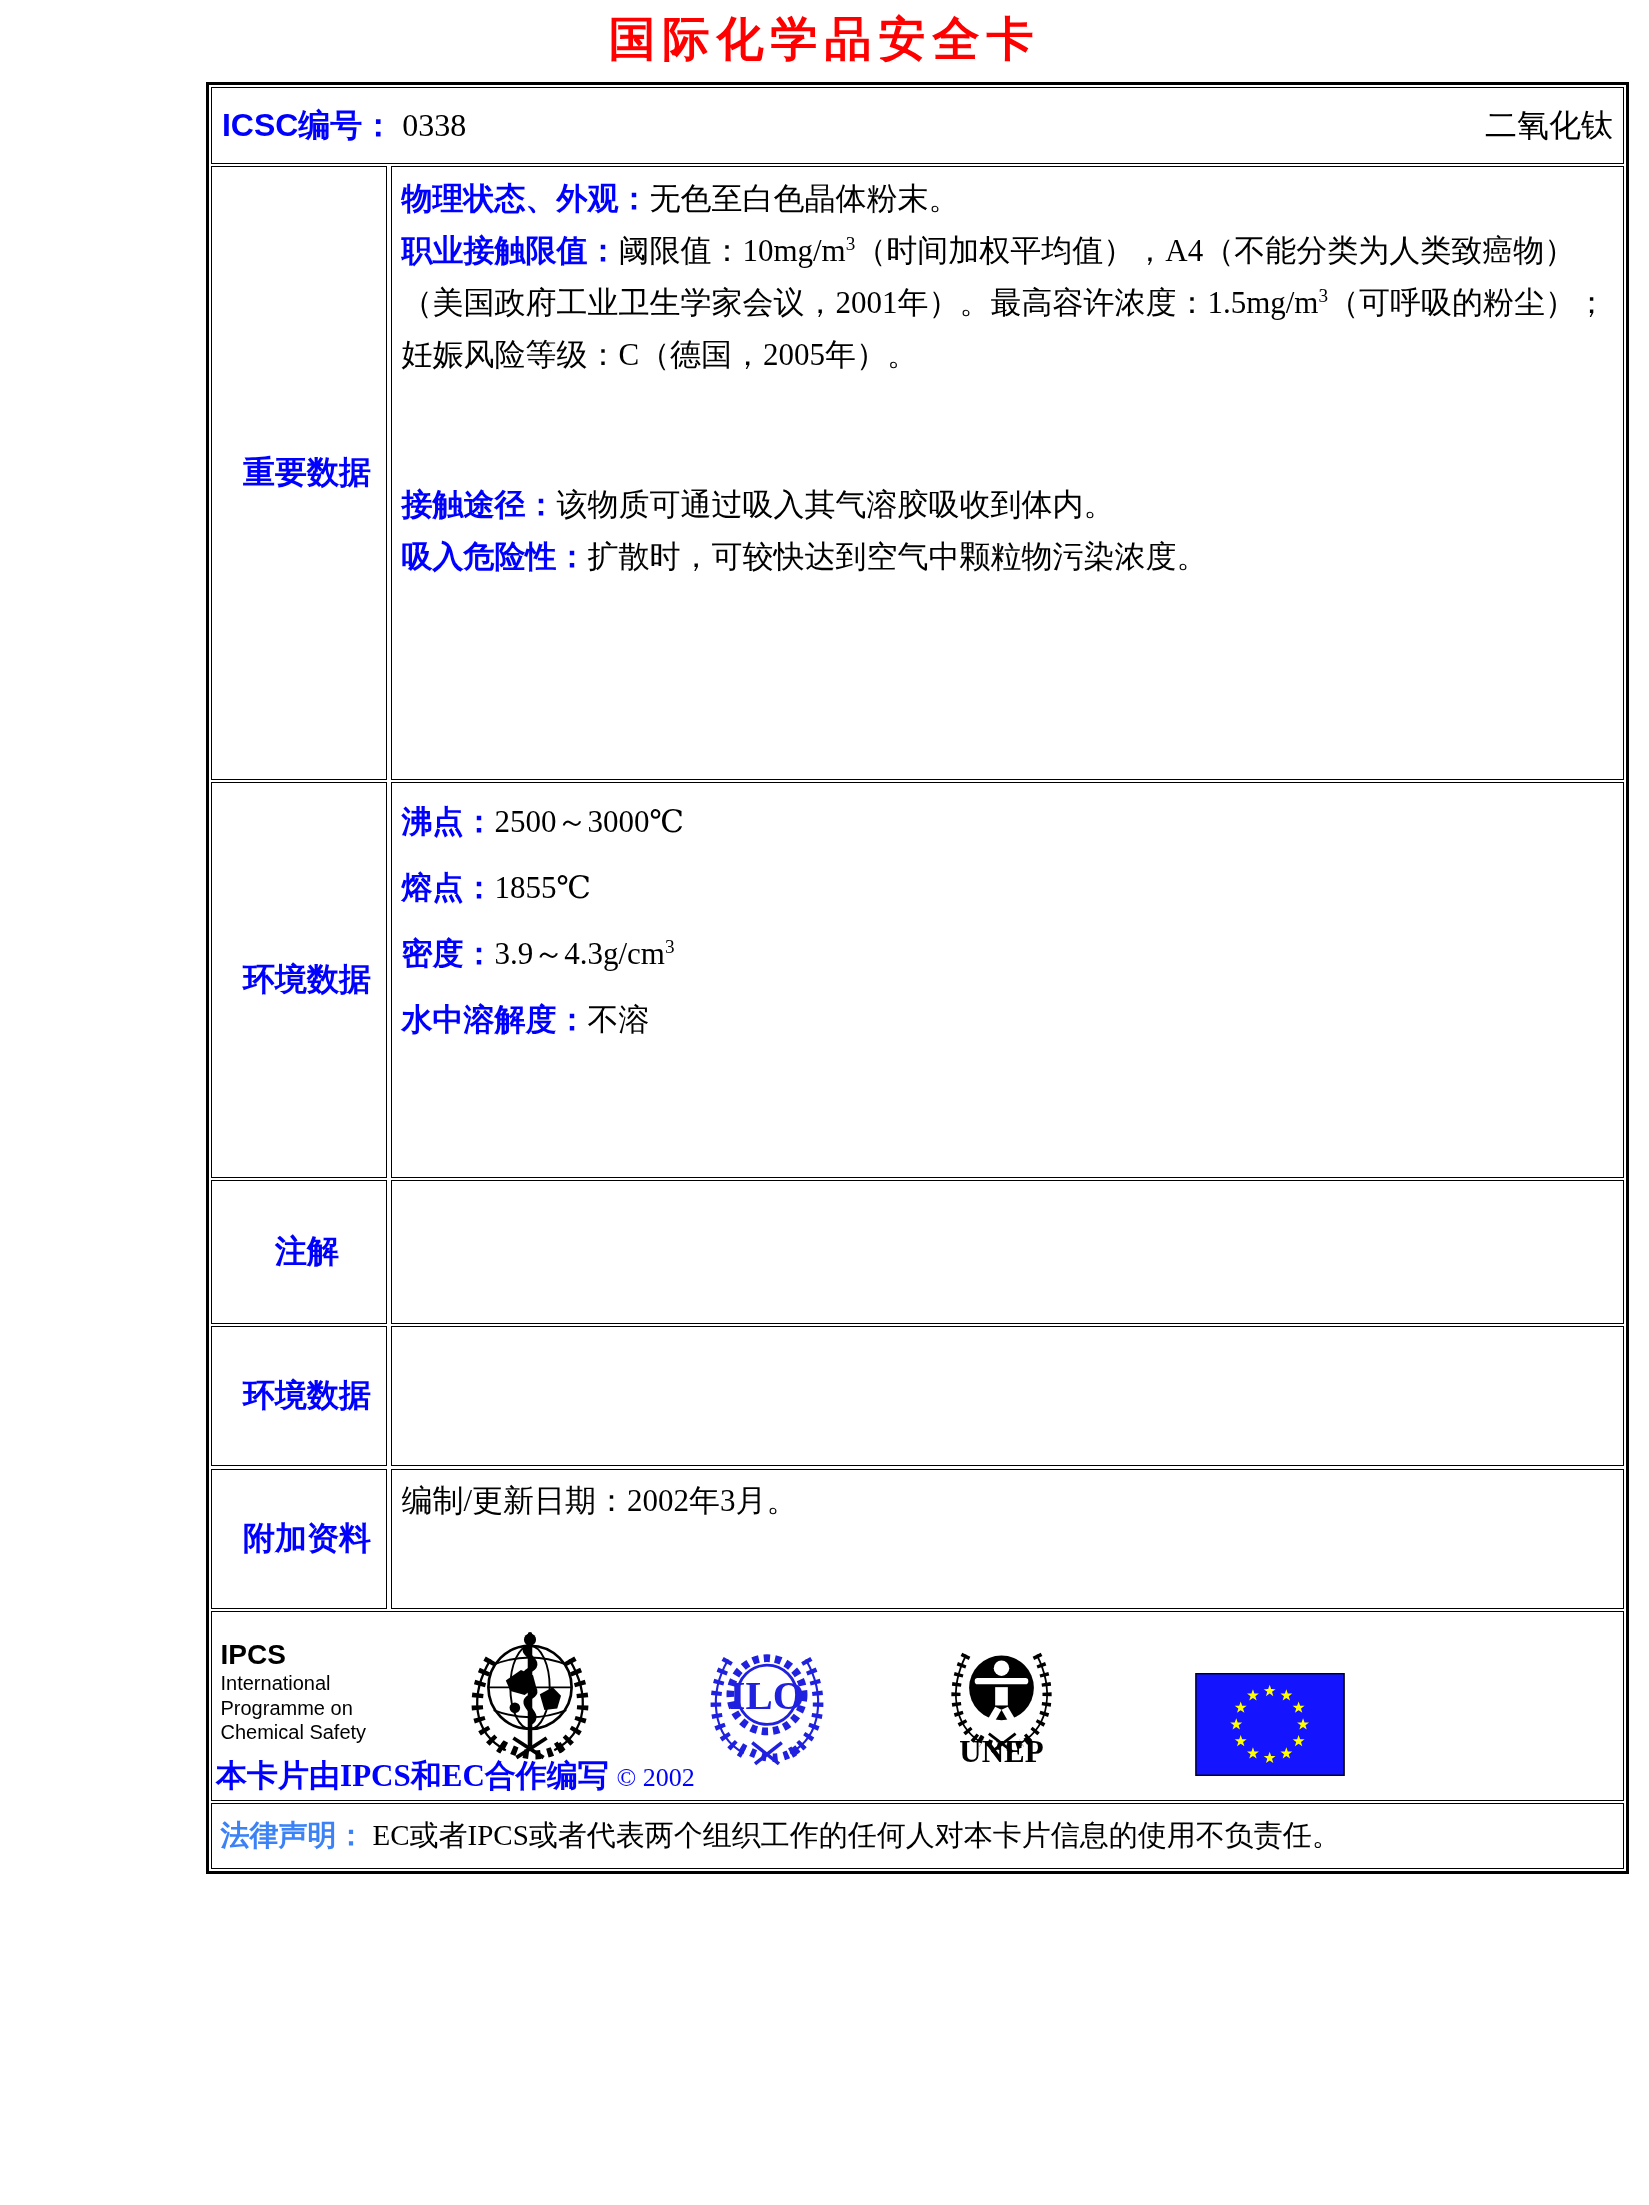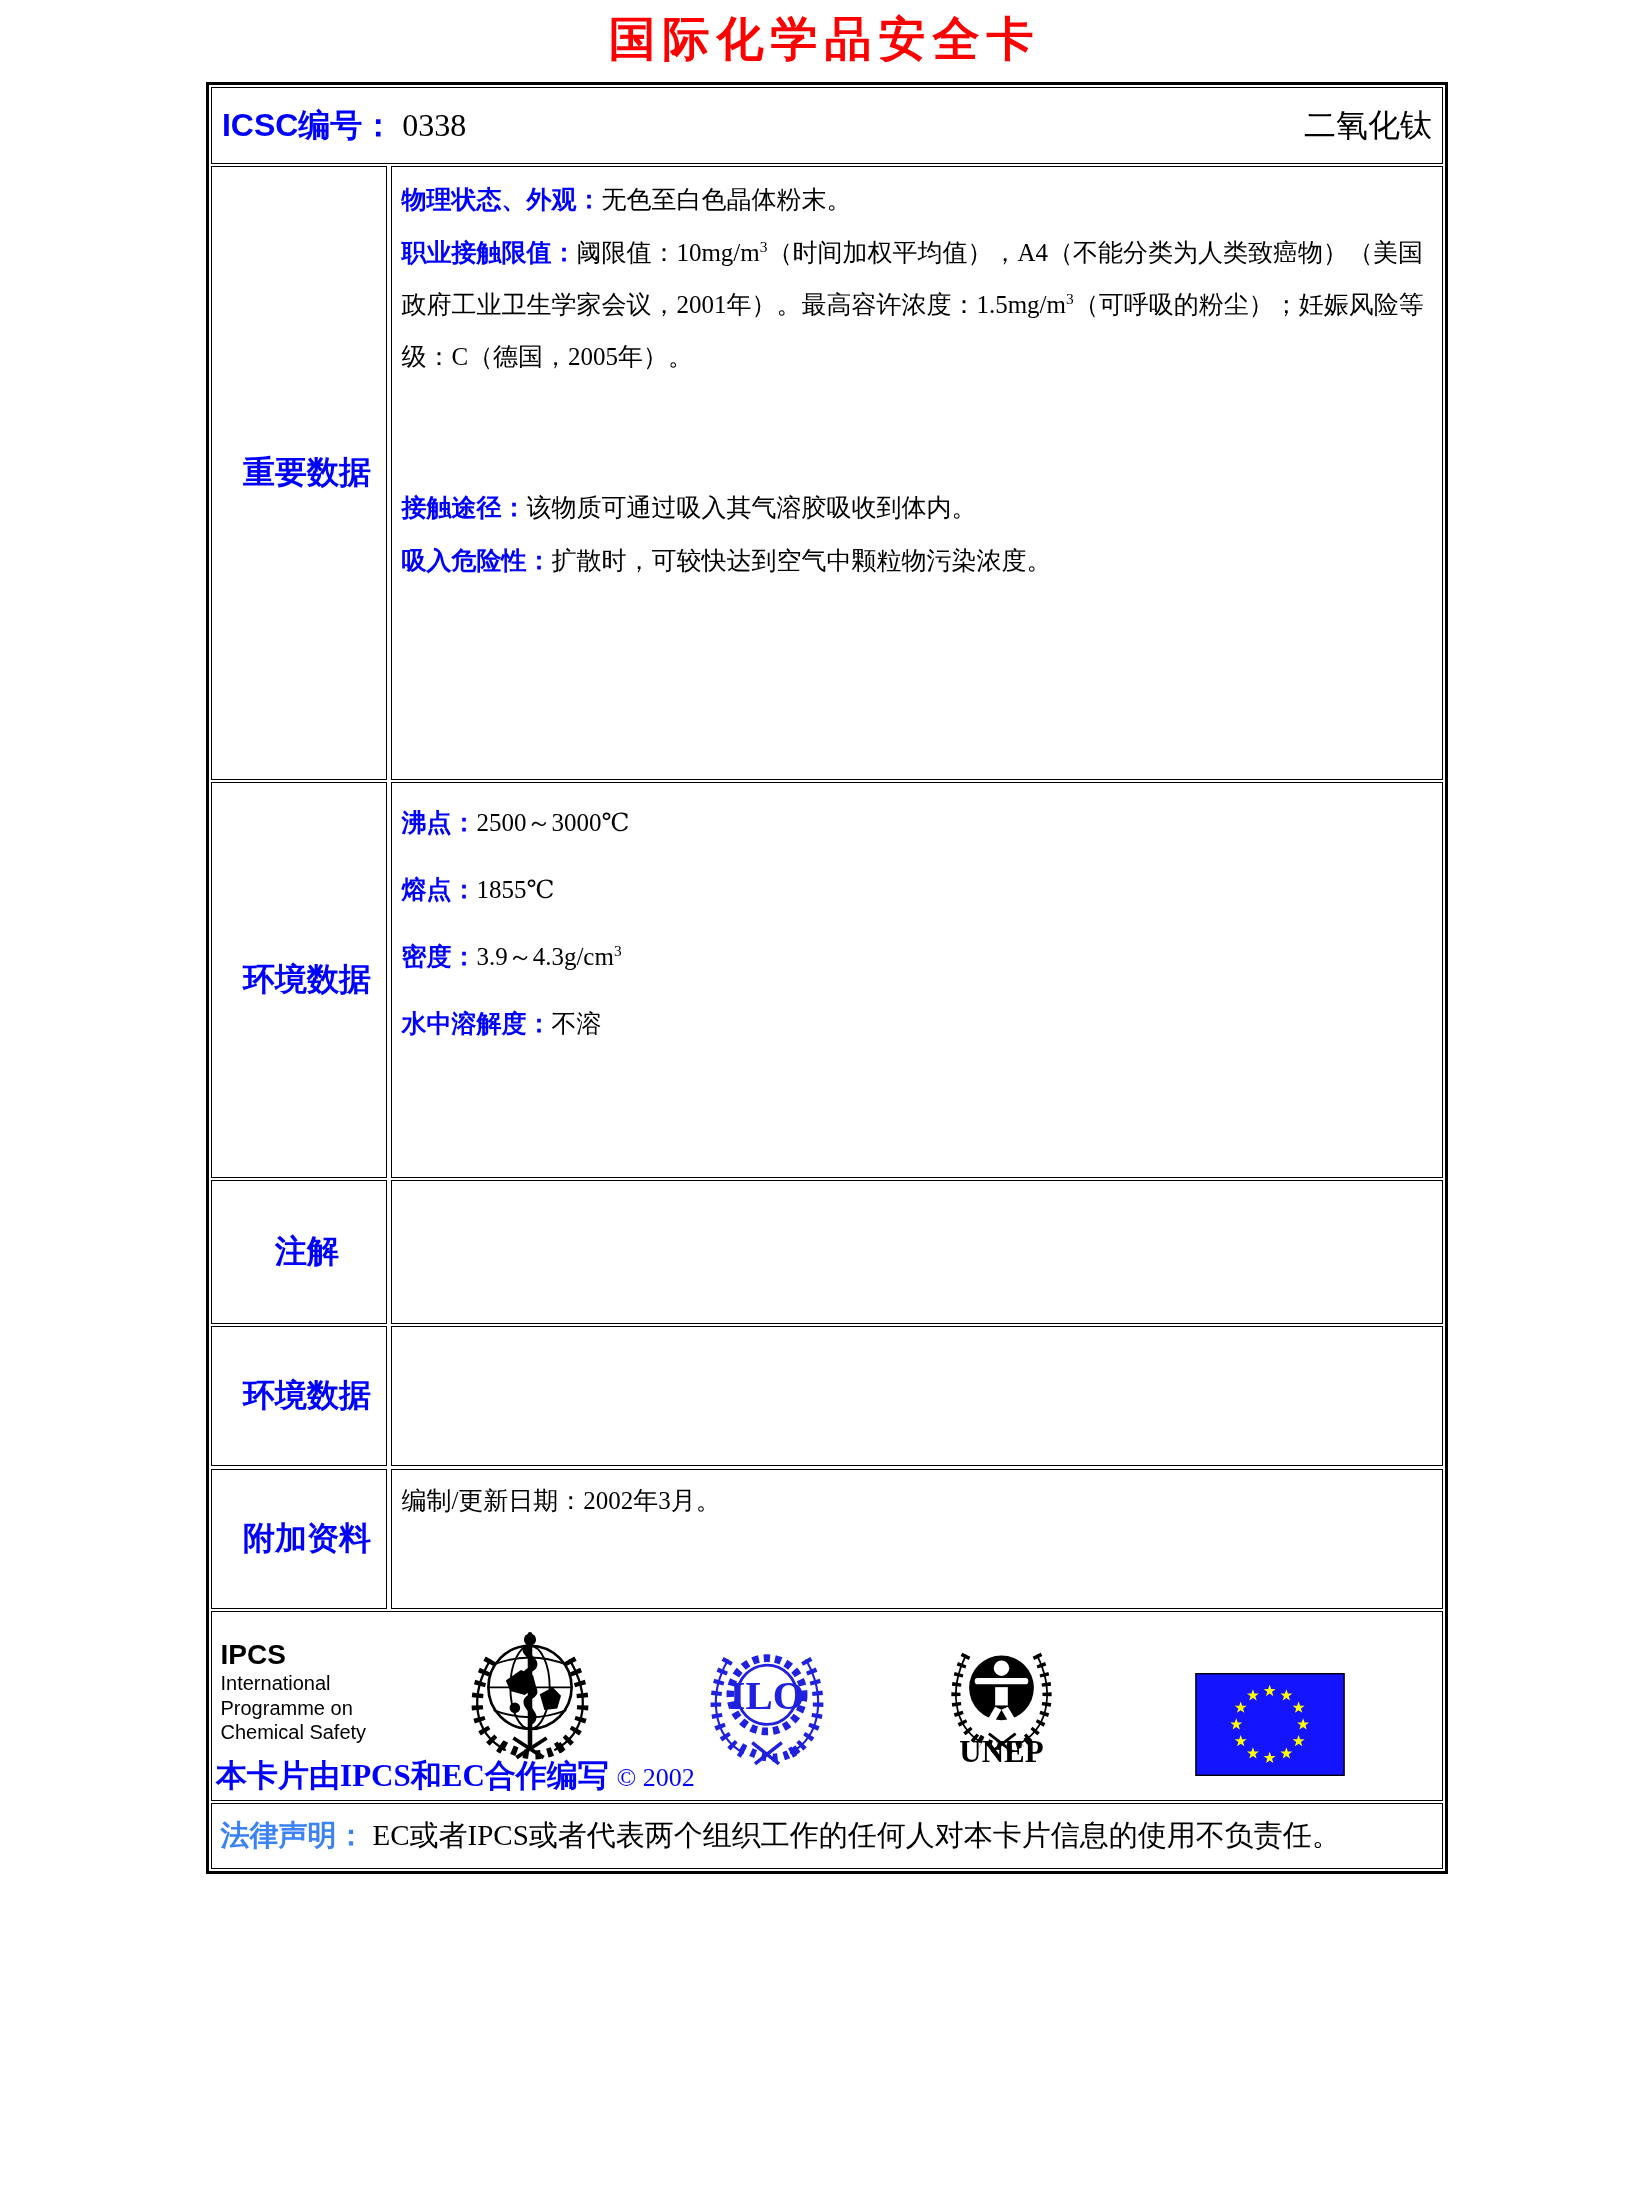"ICSC编号： 0338" .card { width: 1242px -> 1423px }
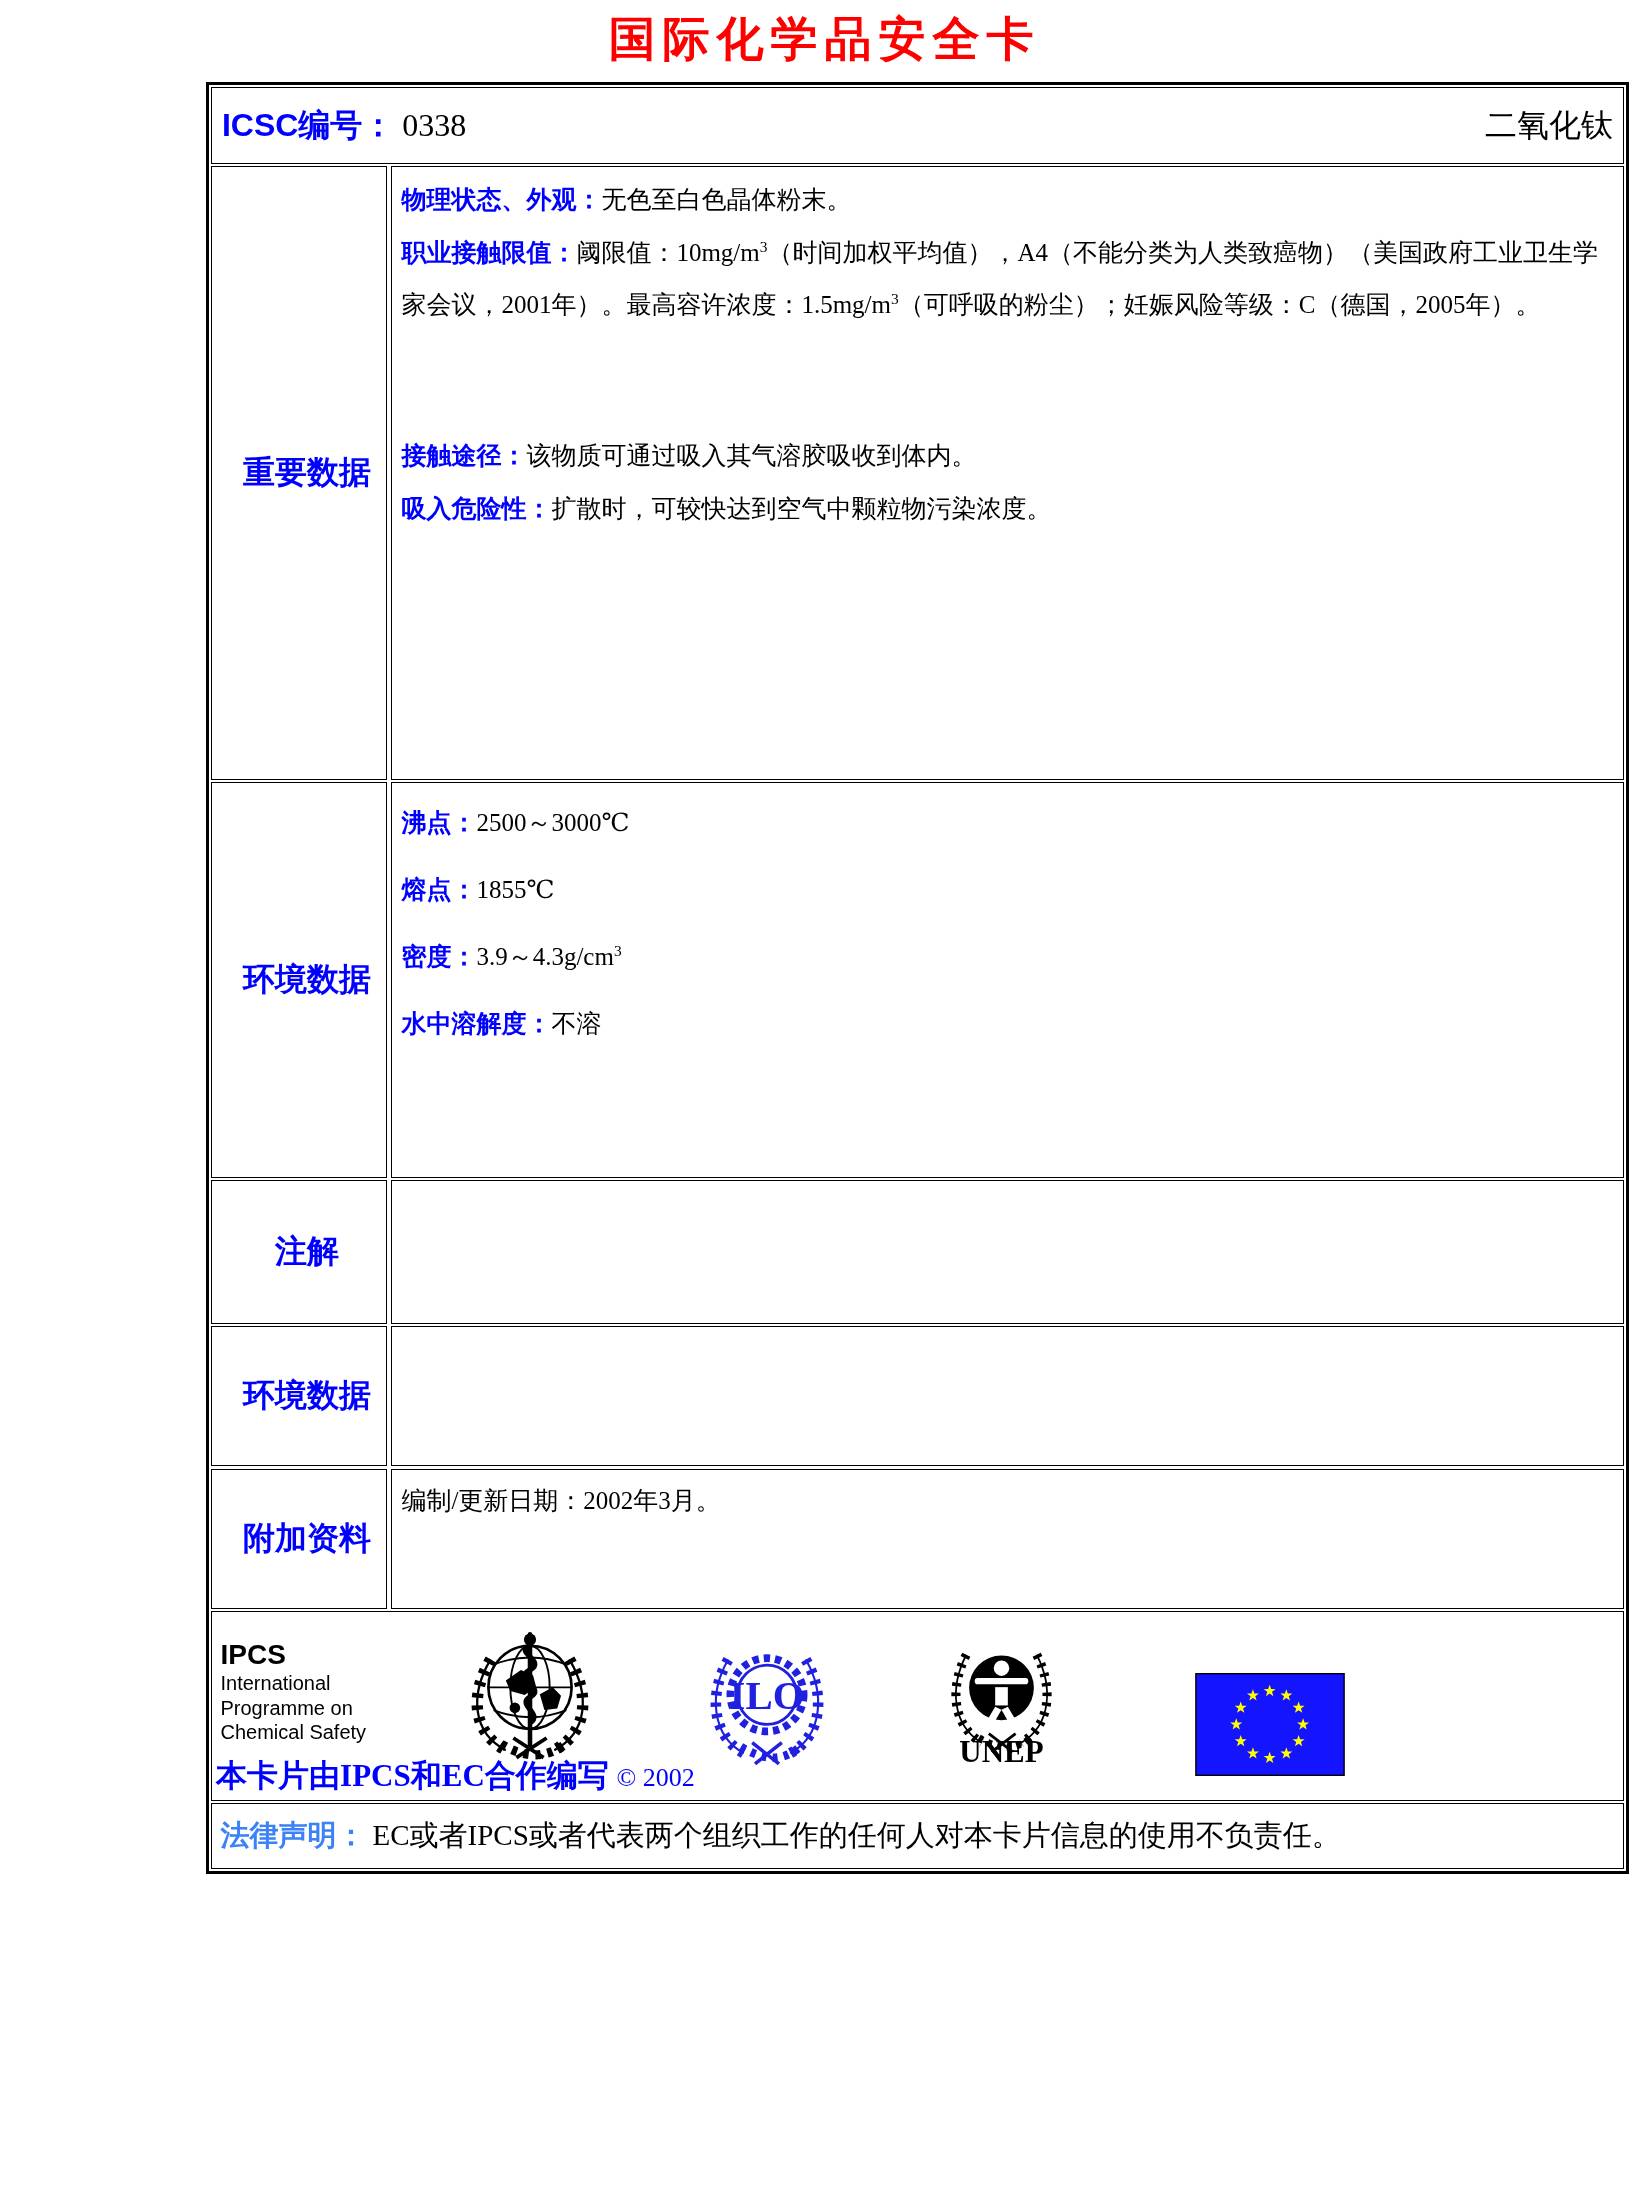"物理状态、外观：无色至白色晶体粉末。" .content-cell { font-size: 25px -> 31px }
